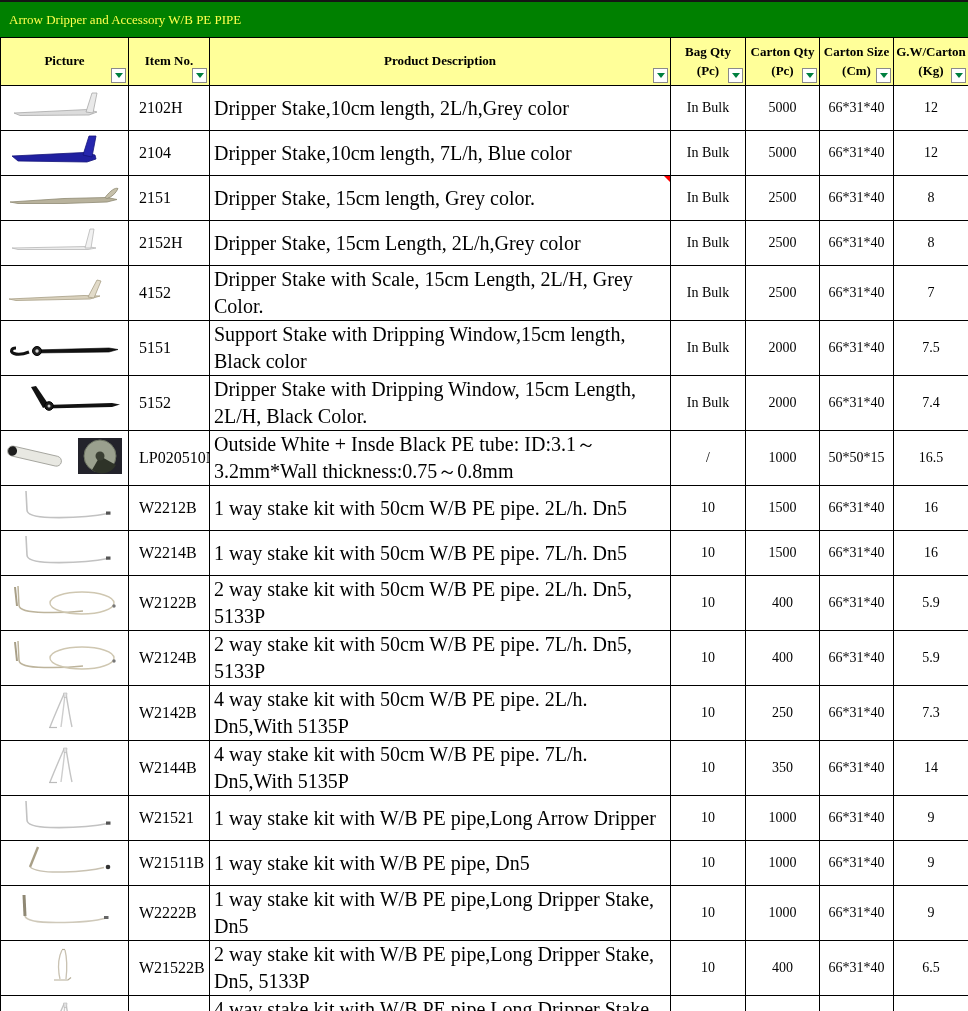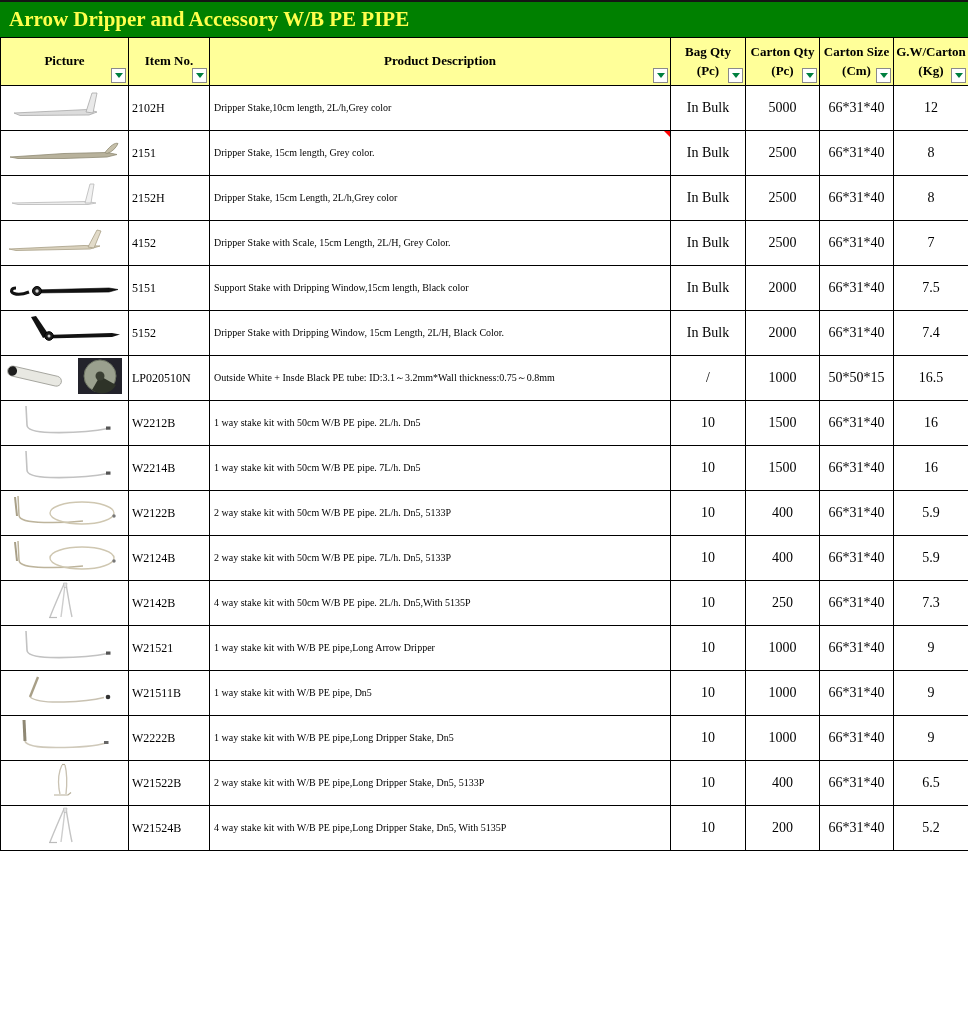"Arrow Dripper and Accessory W/B" .title-text { font-size: 21px -> 13px; font-weight: bold -> normal }
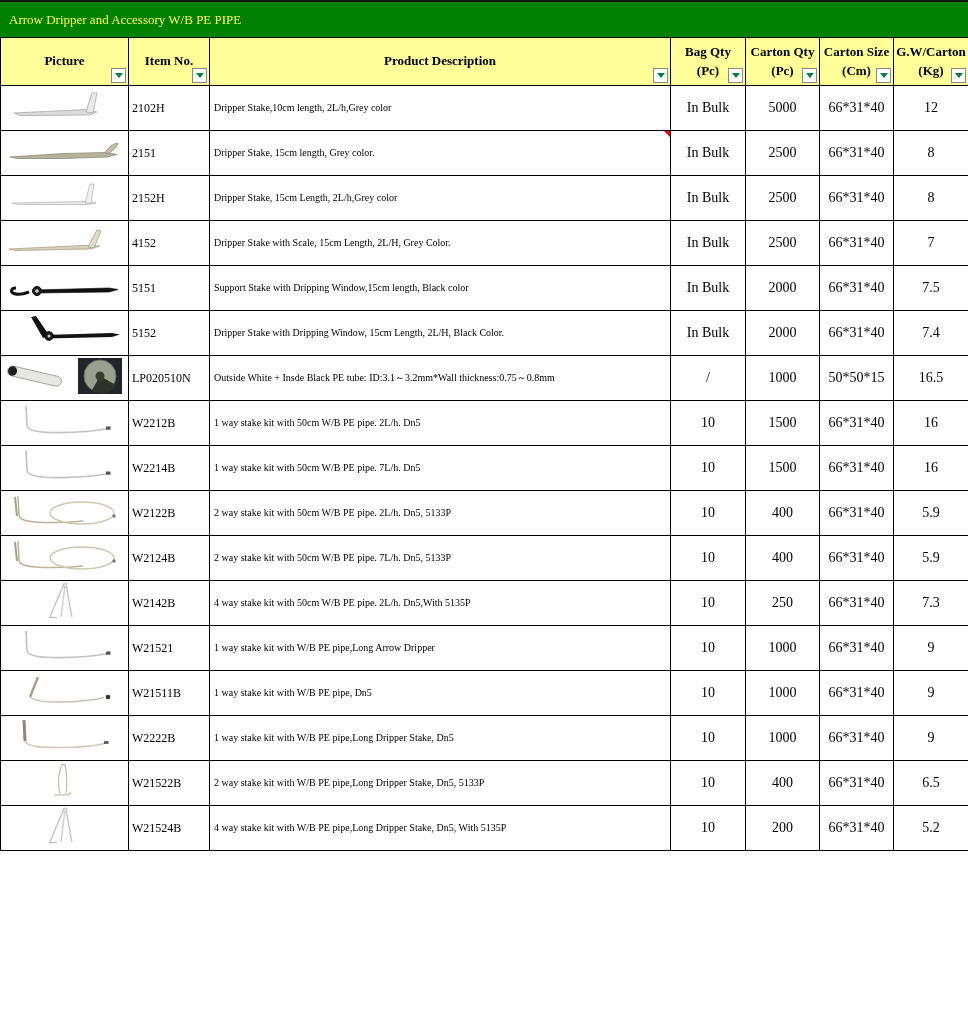"2102H" .c-item { font-size: 12px -> 16px; padding-left: 3px -> 10px }
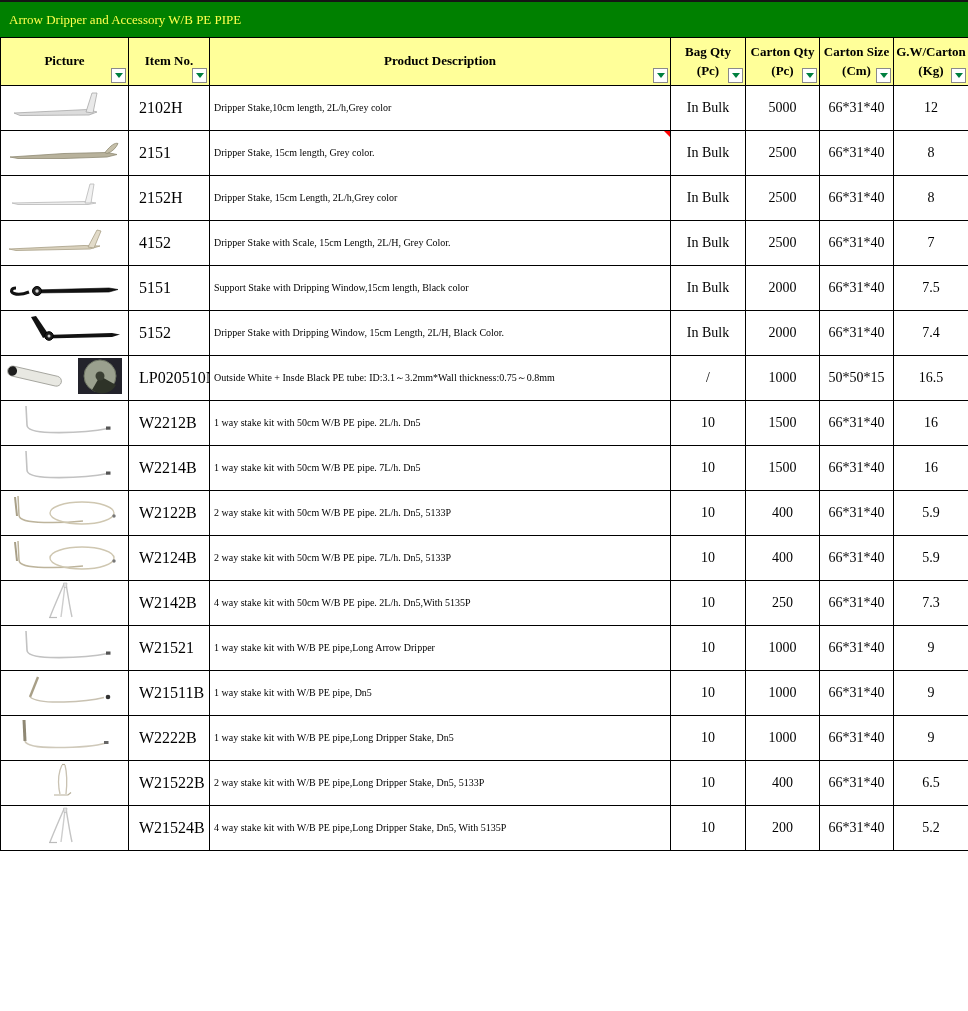"Dripper Stake,10cm length, 2L/h,Grey" .c-desc { font-size: 10px -> 20px }
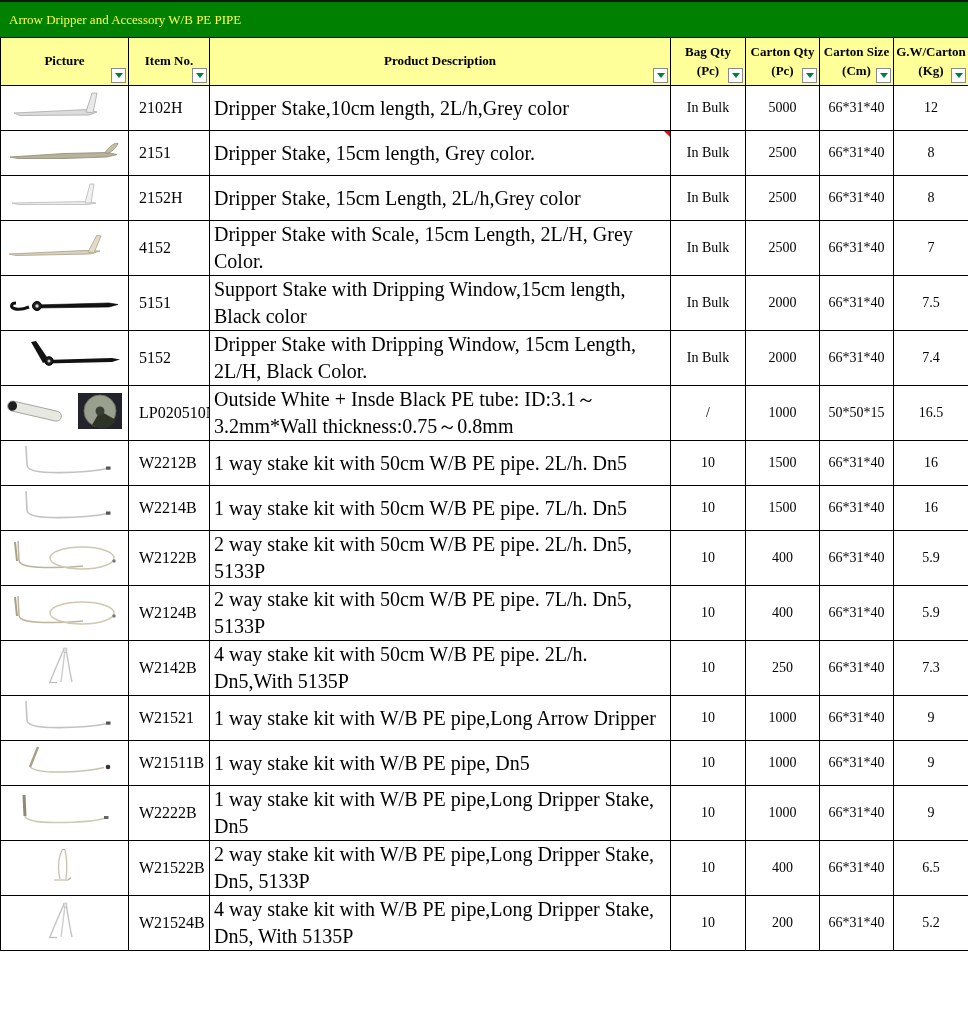"2104" tr { html: none -> <tr> <td><span> <svg> <path></path> <path></path> </svg> </span></td> <td>2104</td> <td>Dripper Stake,10cm length, 7L/h, Blue color</td> <td>In Bulk</td> <td>5000</td> <td>66*31*40</td> <td>12</td> </tr> }
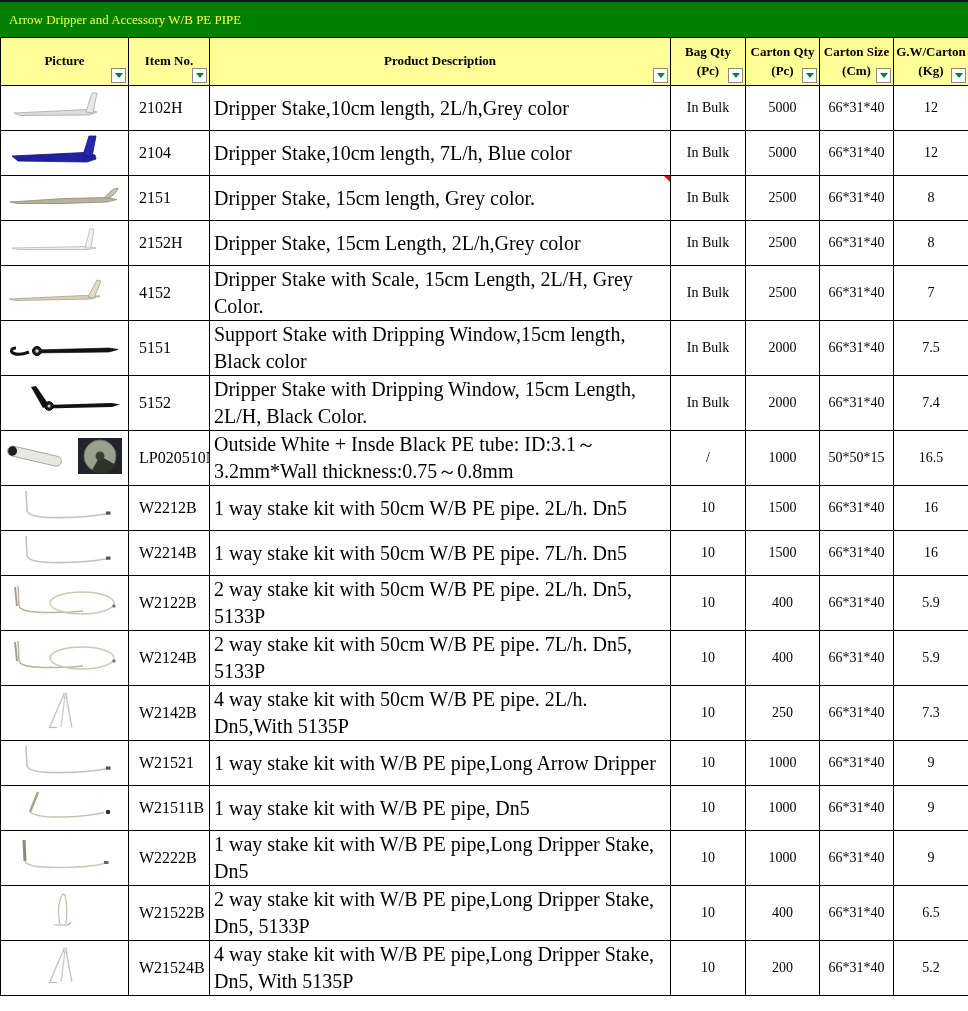"W2144B" tr { html: none -> <tr> <td><span> <svg> <path></path> <path></path> <path></path> <path></path> <path></path> </svg> </span></td> <td>W2144B</td> <td>4 way stake kit with 50cm W/B PE pipe. 7L/h. Dn5,With 5135P</td> <td>10</td> <td>350</td> <td>66*31*40</td> <td>14</td> </tr> }
